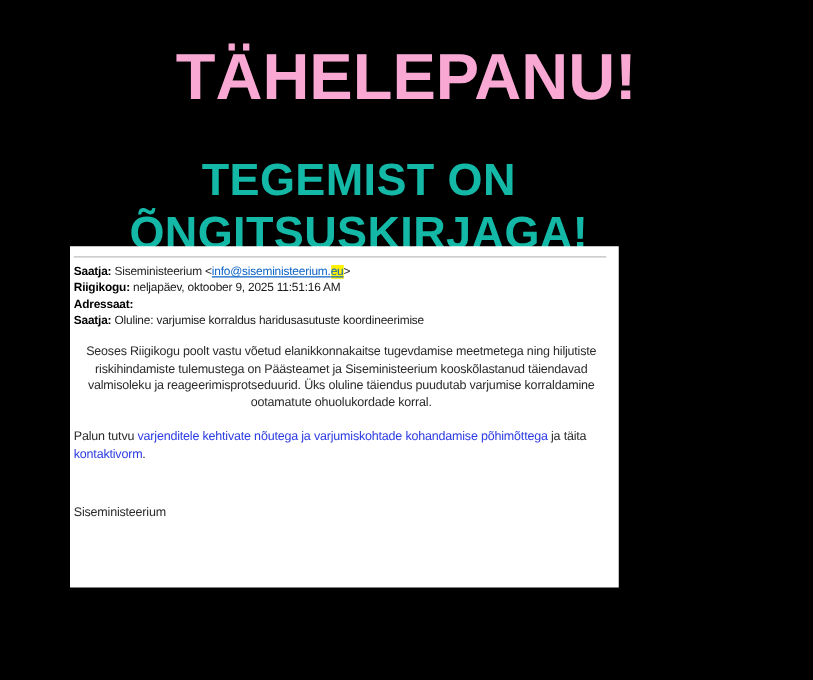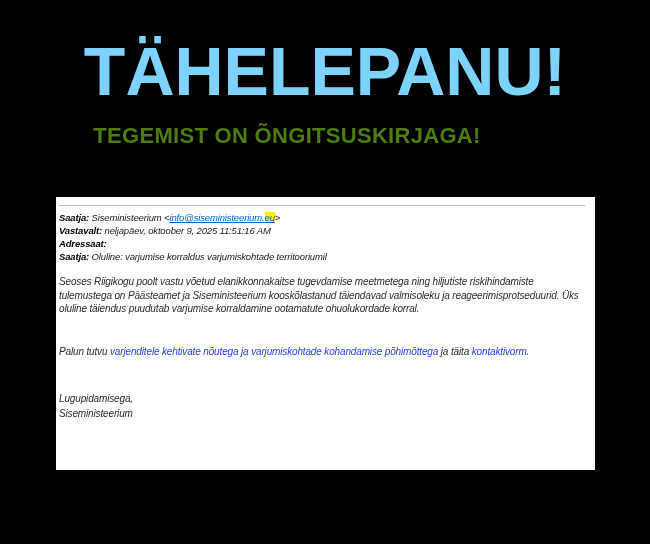"TÄHELEPANU!" .banner-title { color: #7dd3fc -> #f9a8d4; font-size: 68px -> 52px }
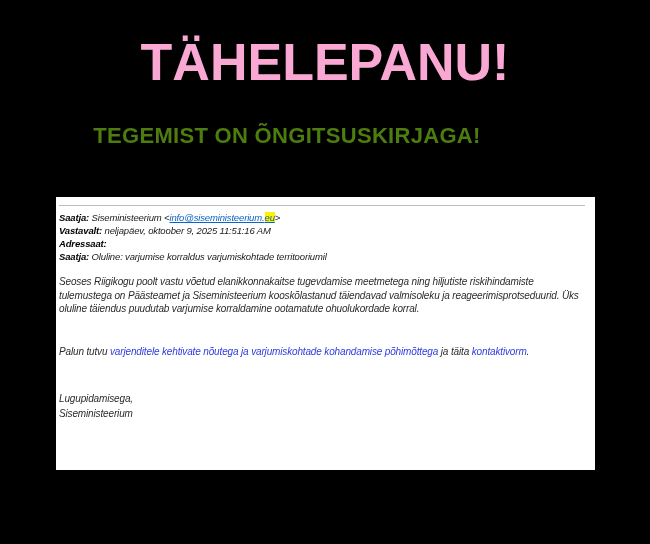"TEGEMIST ON ÕNGITSUSKIRJAGA!" .banner-subtitle { color: #4d7c0f -> #14b8a6; font-size: 22px -> 36px }
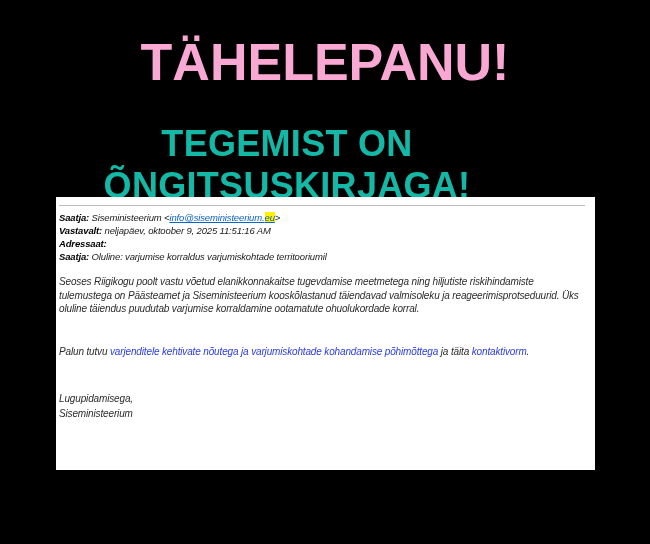"Saatja: Siseministeerium" .email-card { font-style: italic -> none; width: 539px -> 439px }
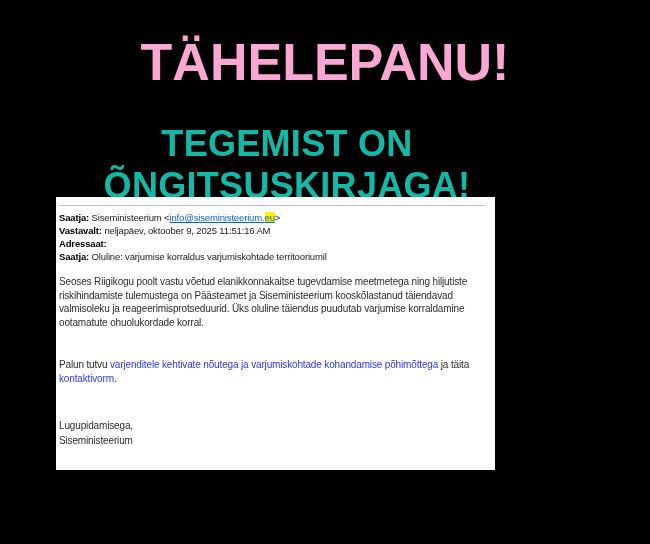"Vastavalt:" b { text: Vastavalt -> Riigikogu }
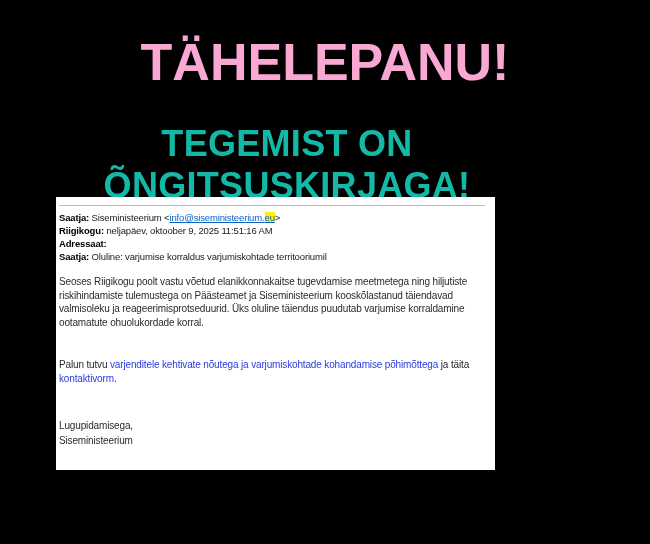"Oluline: varjumise korraldus" span { text: varjumiskohtade territooriumil -> haridusasutuste koordineerimise }
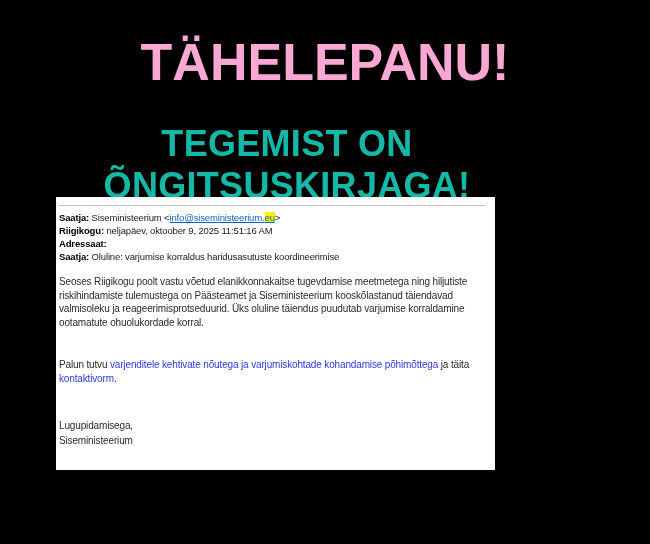"Seoses Riigikogu poolt vastu võetud" .para { text-align: none -> center }
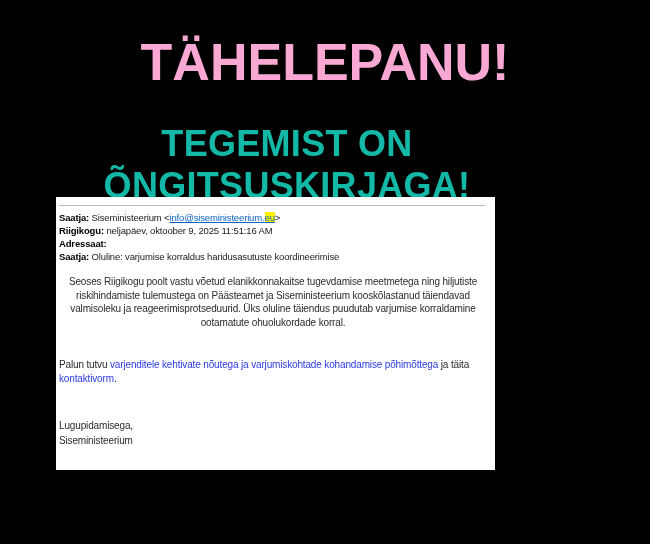"Palun tutvu varjenditele kehtivate" .cta { margin: 29px 0 0 0 -> 14px 0 0 0 }
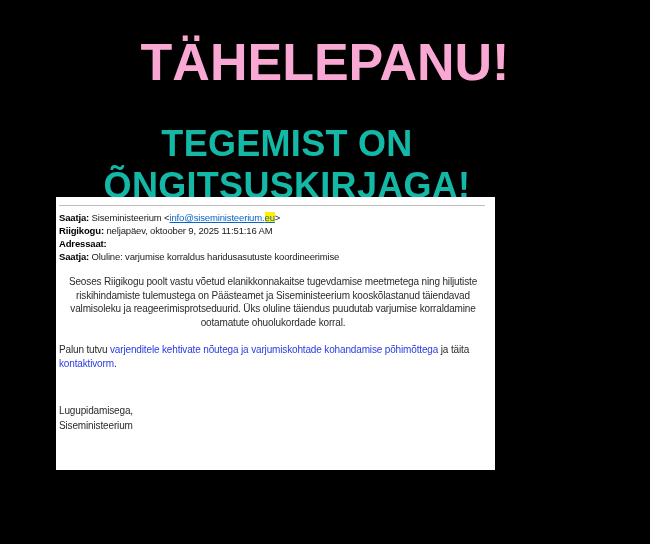"Lugupidamisega," div.sig-line { html: <div>Lugupidamisega,</div> -> none }
